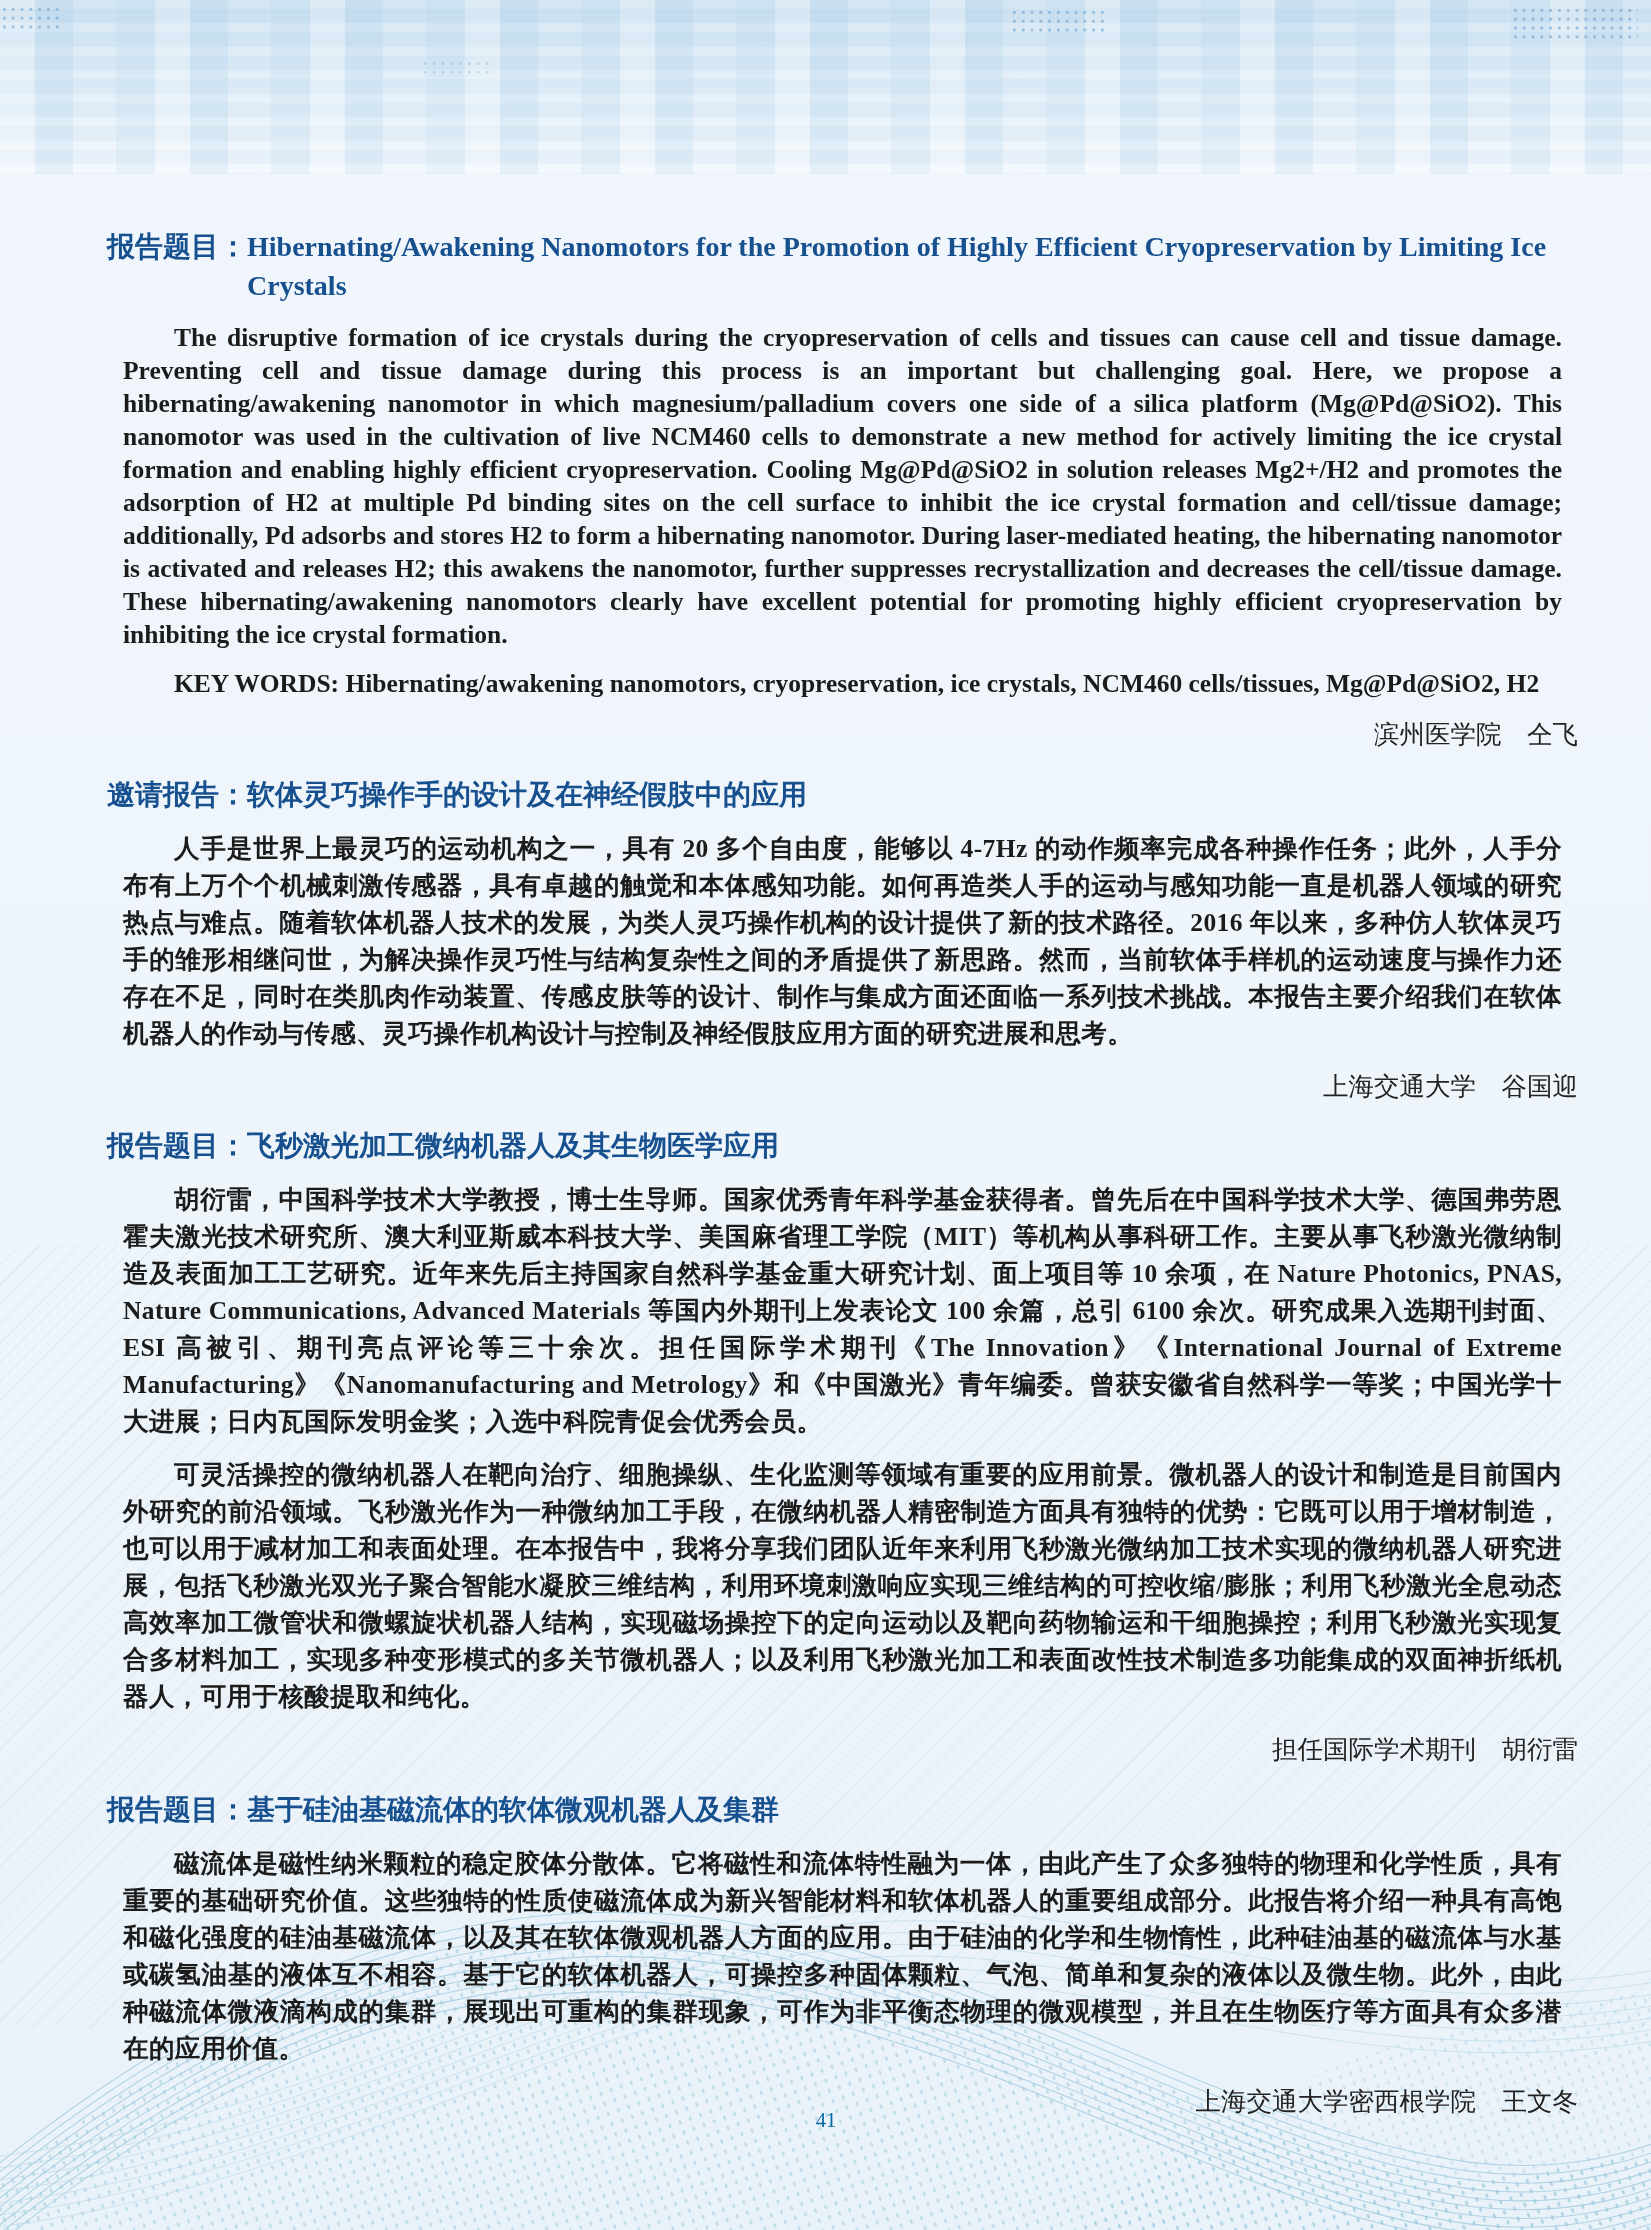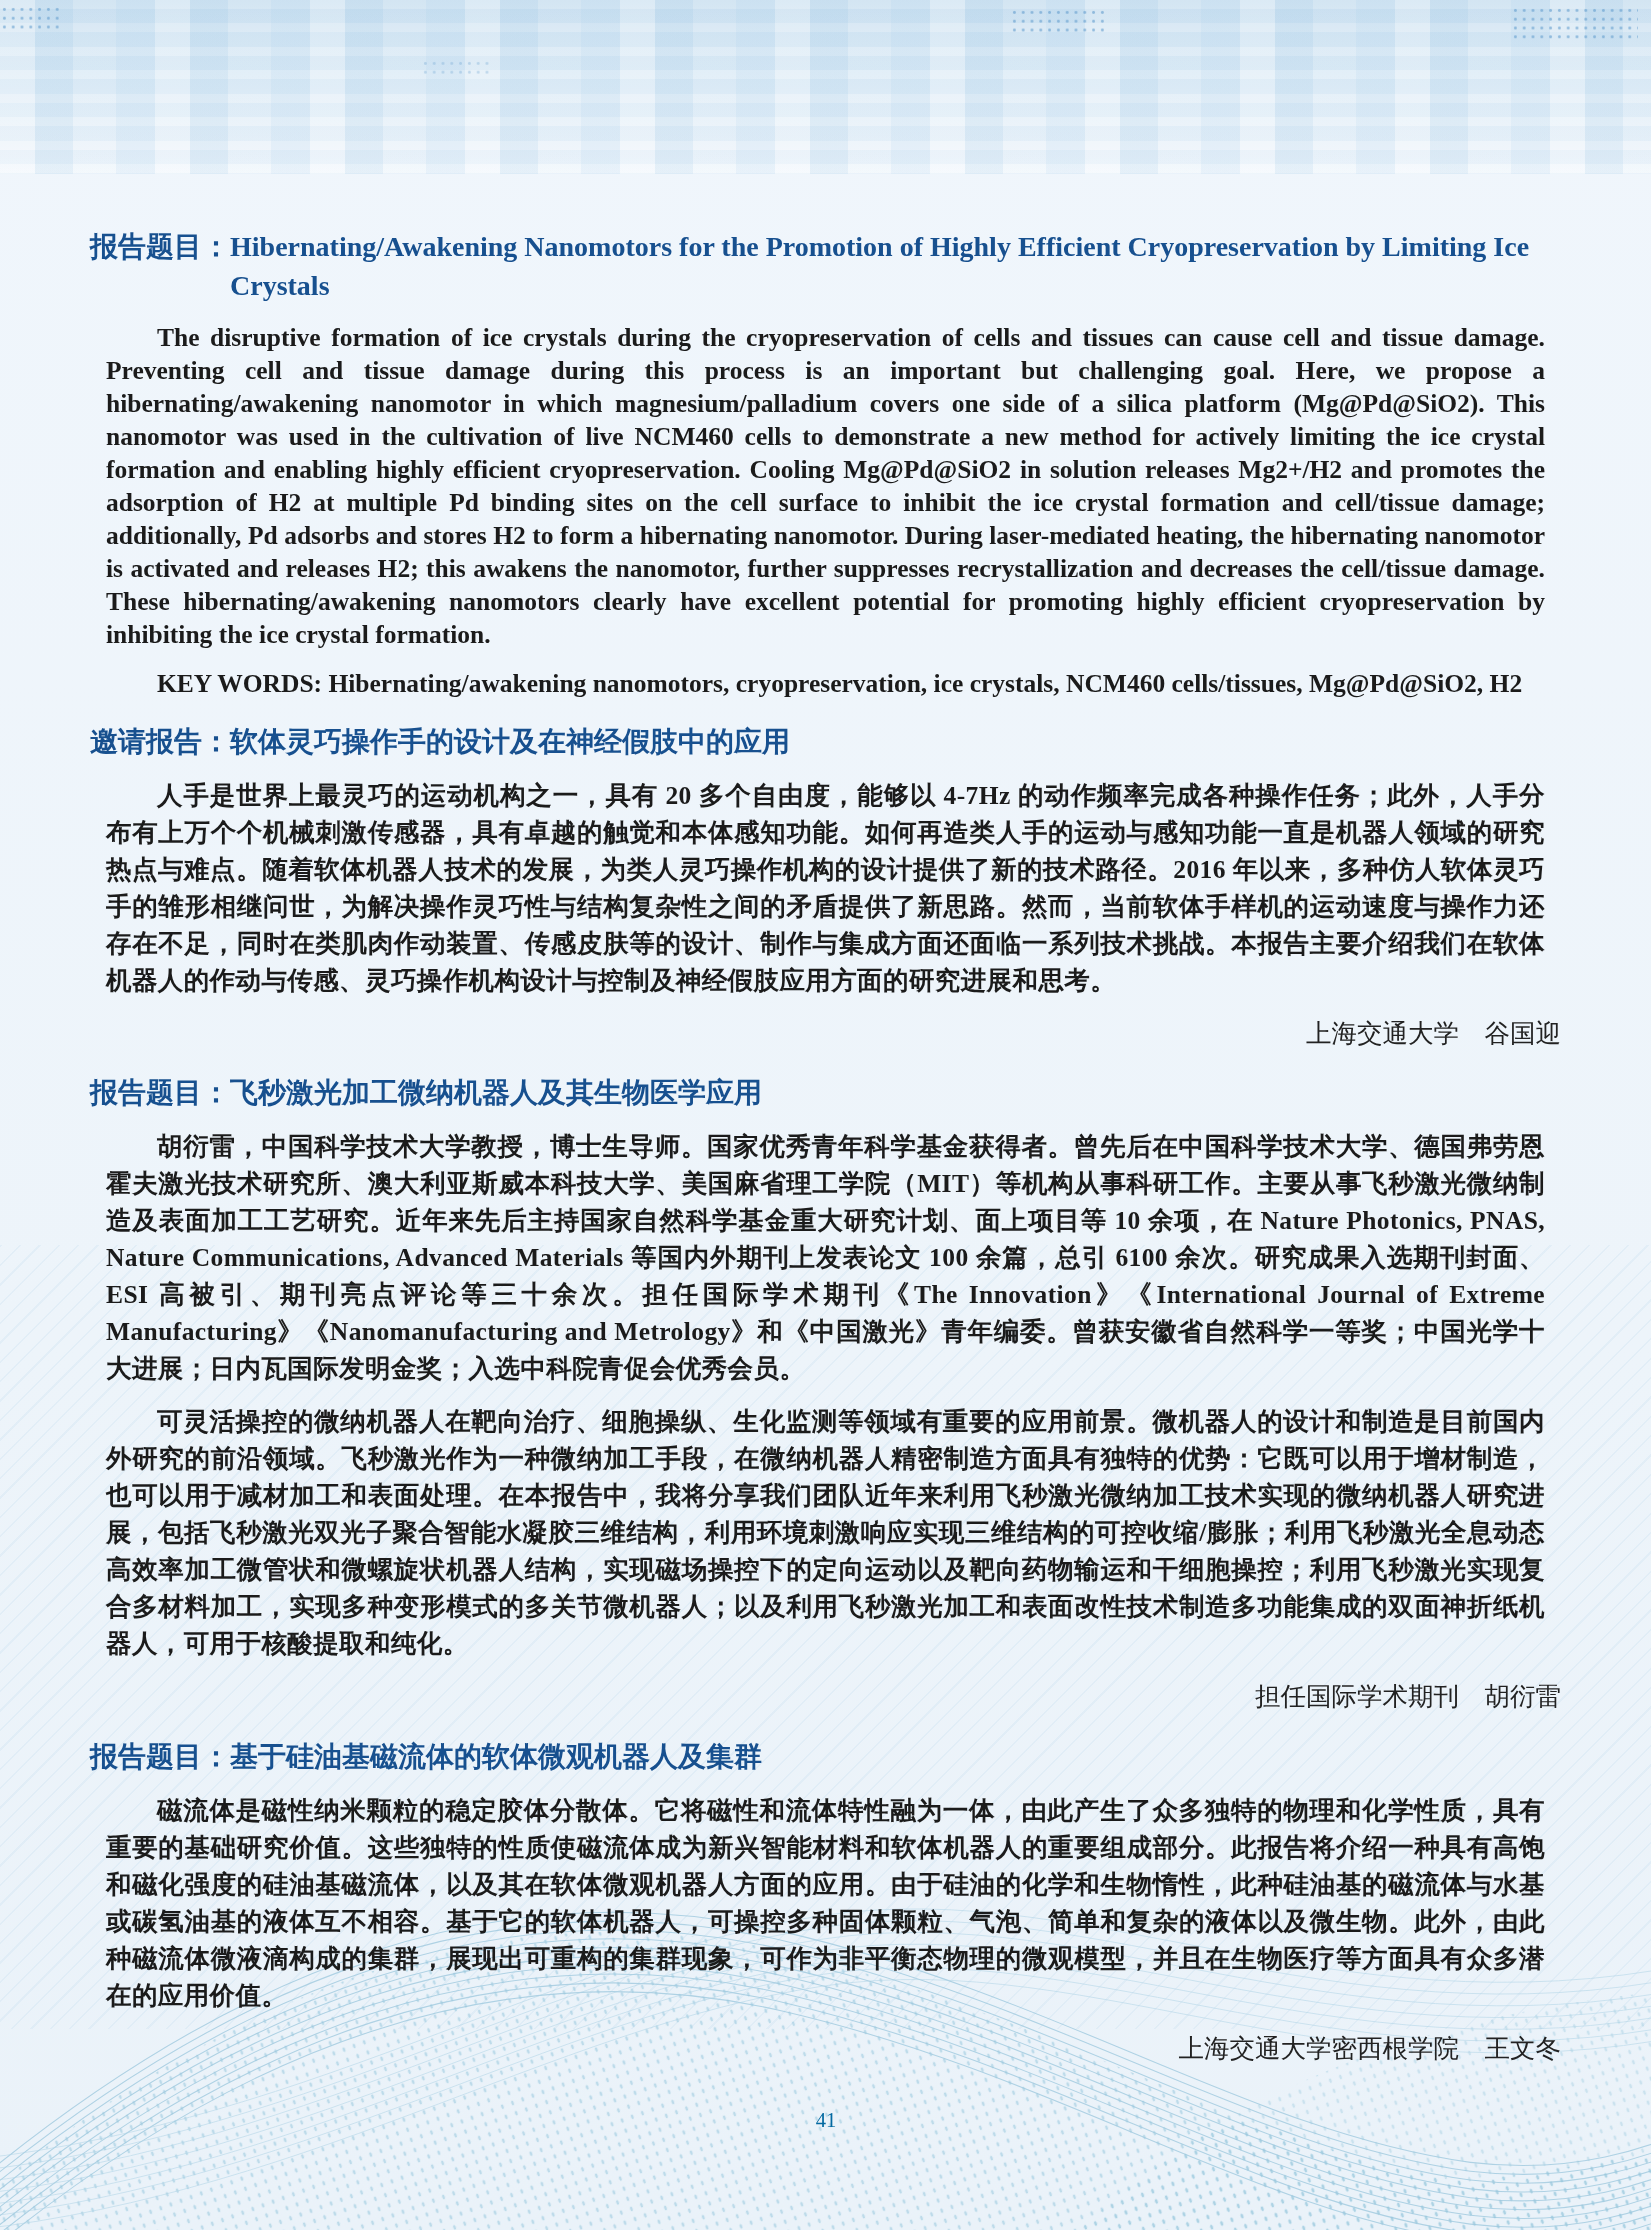"报告题目：" .content { left: 90px -> 107px }
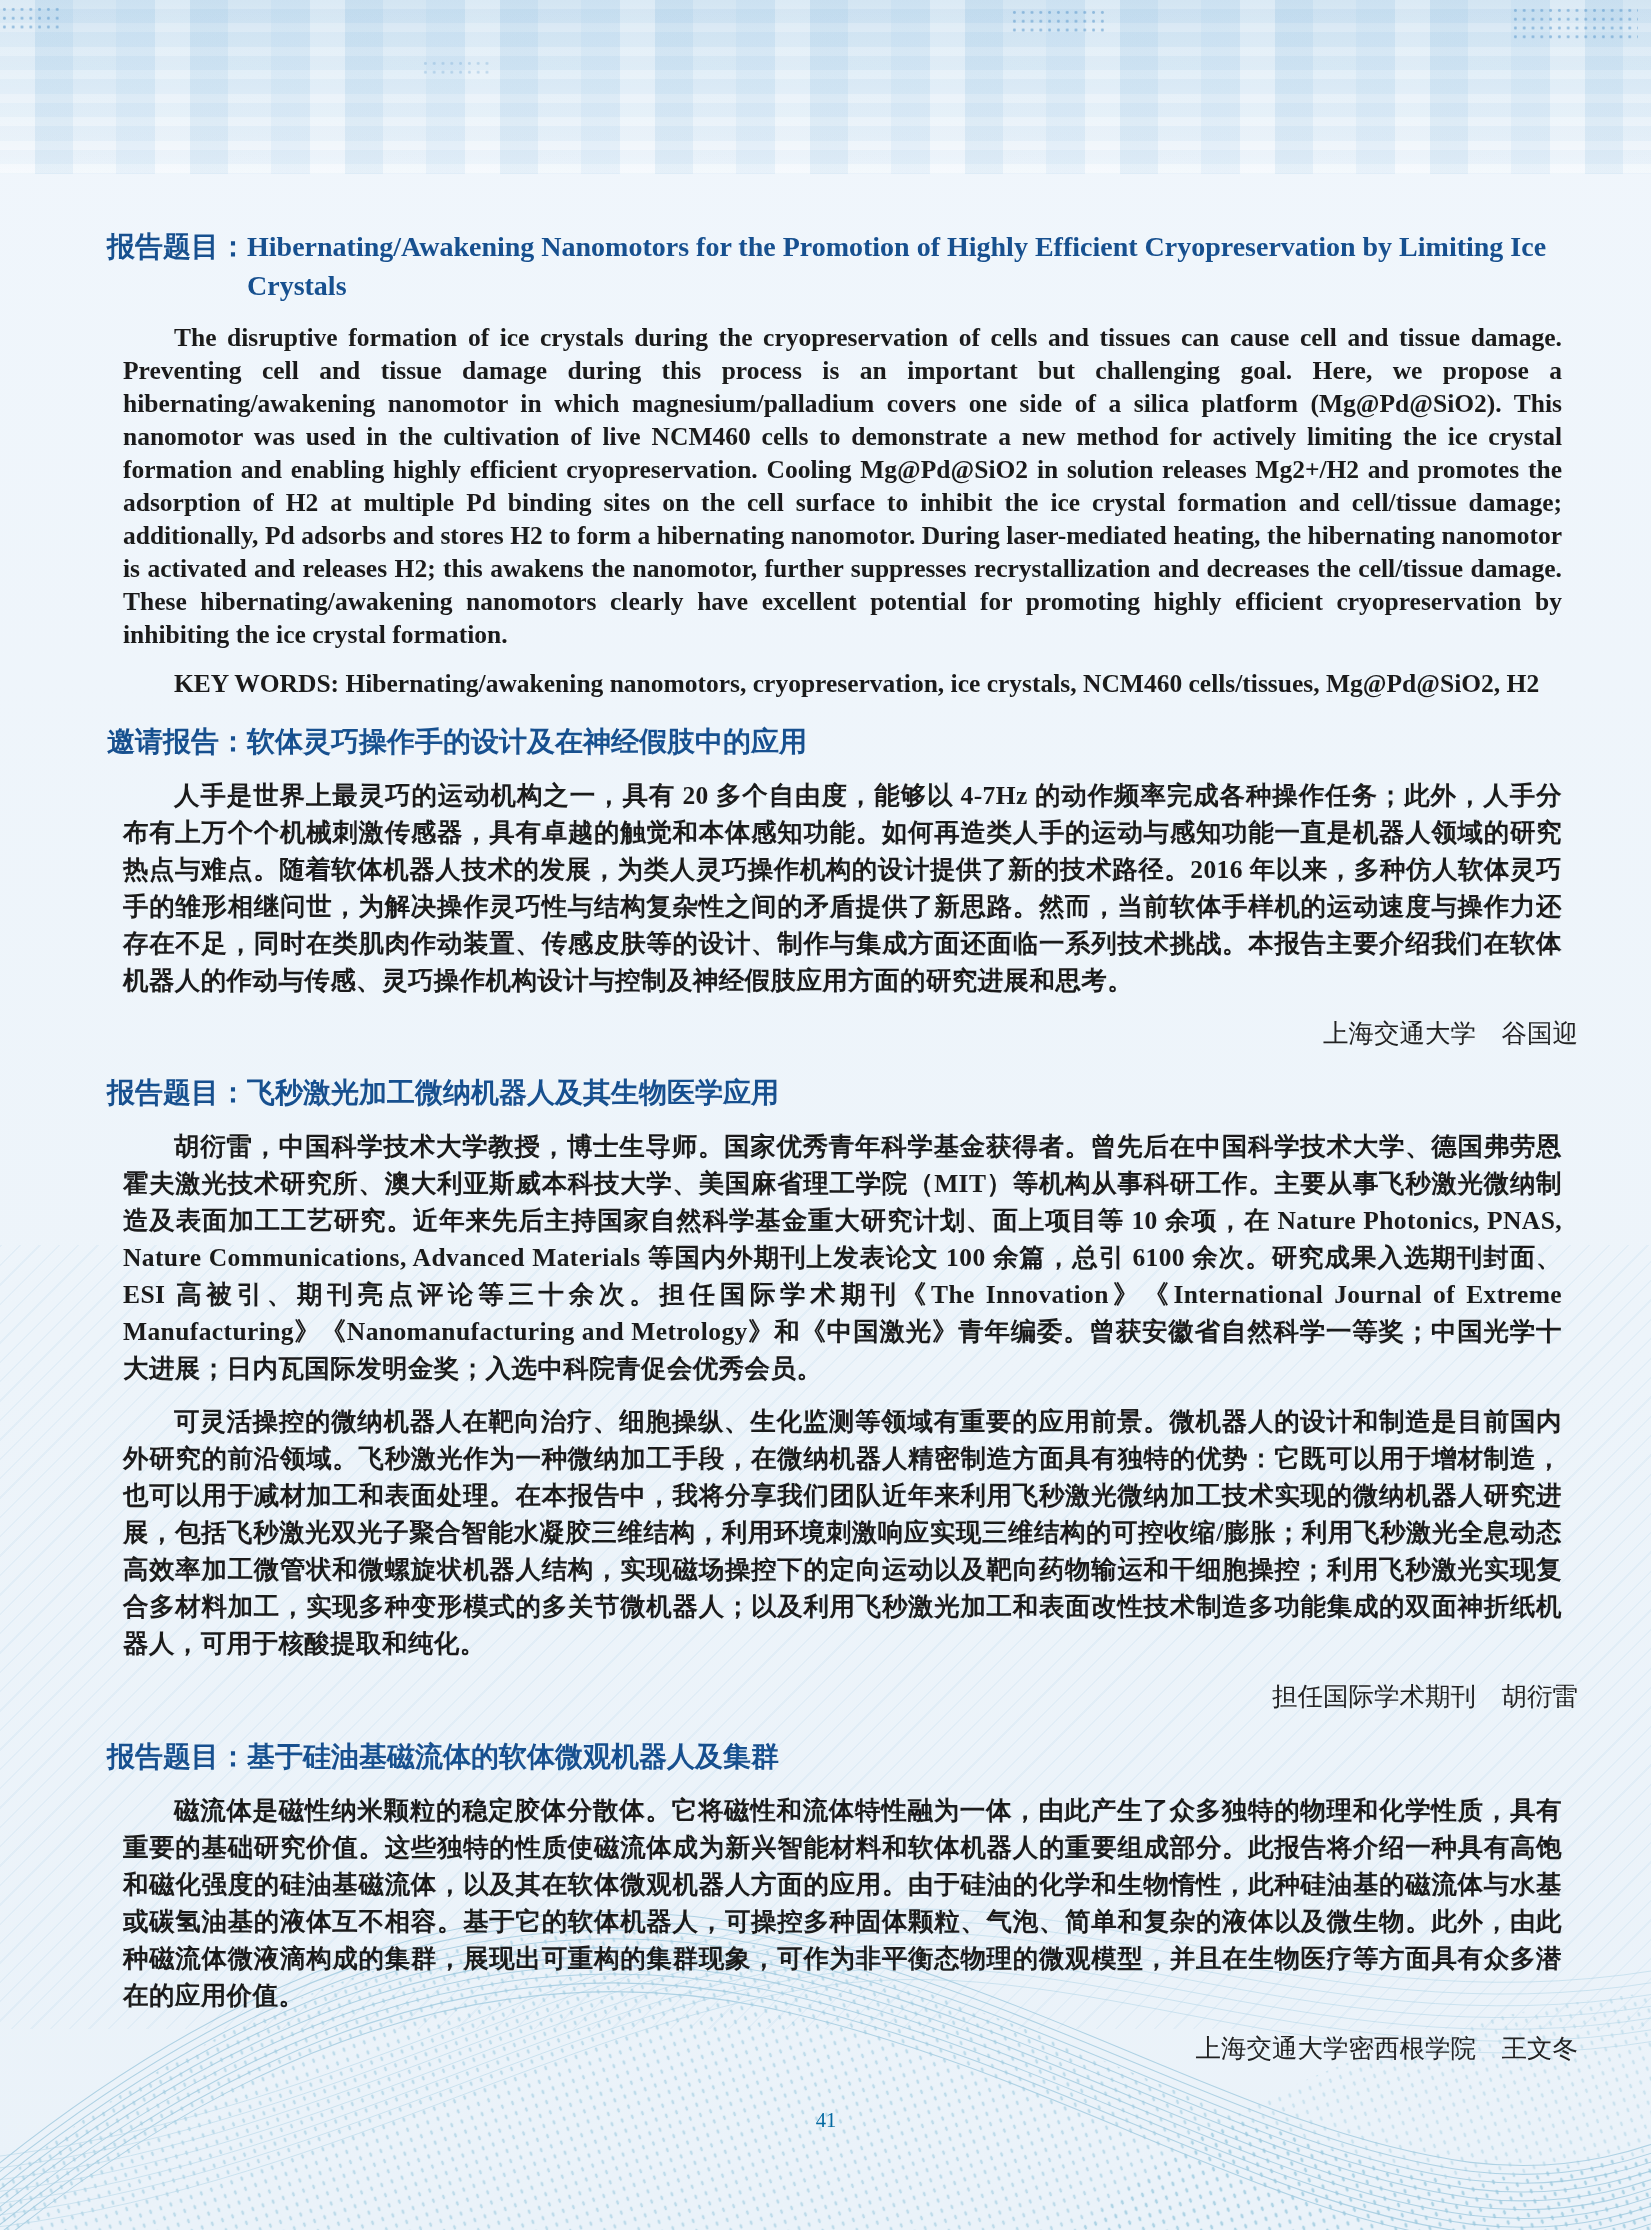"滨州医学院 仝飞" div.attribution { html: none -> <div>滨州医学院 仝飞</div> }
